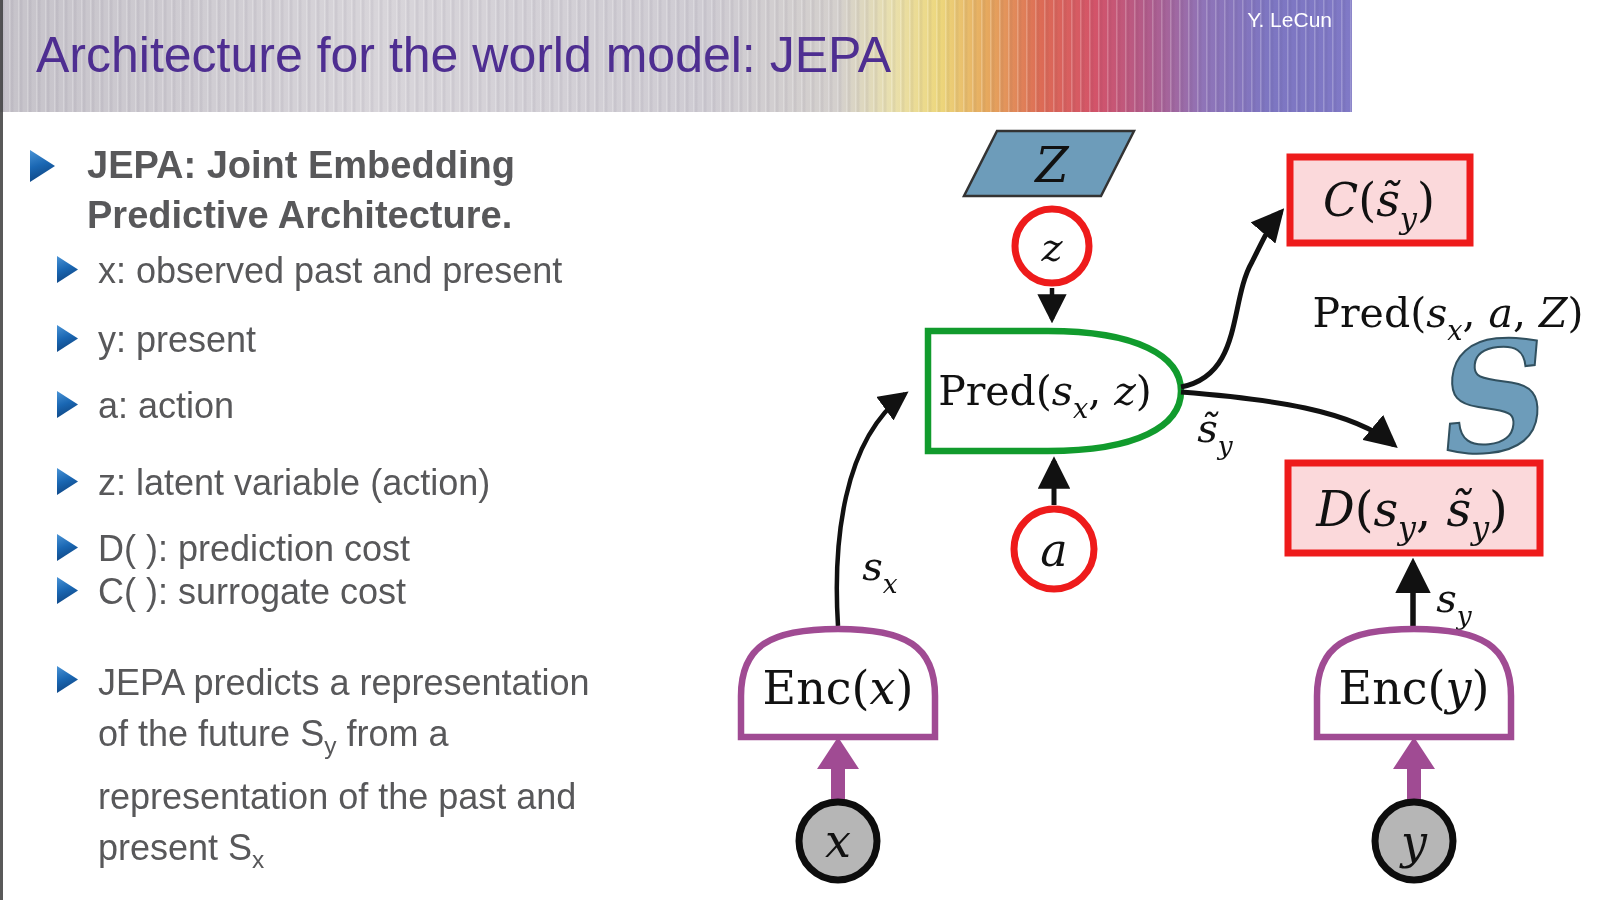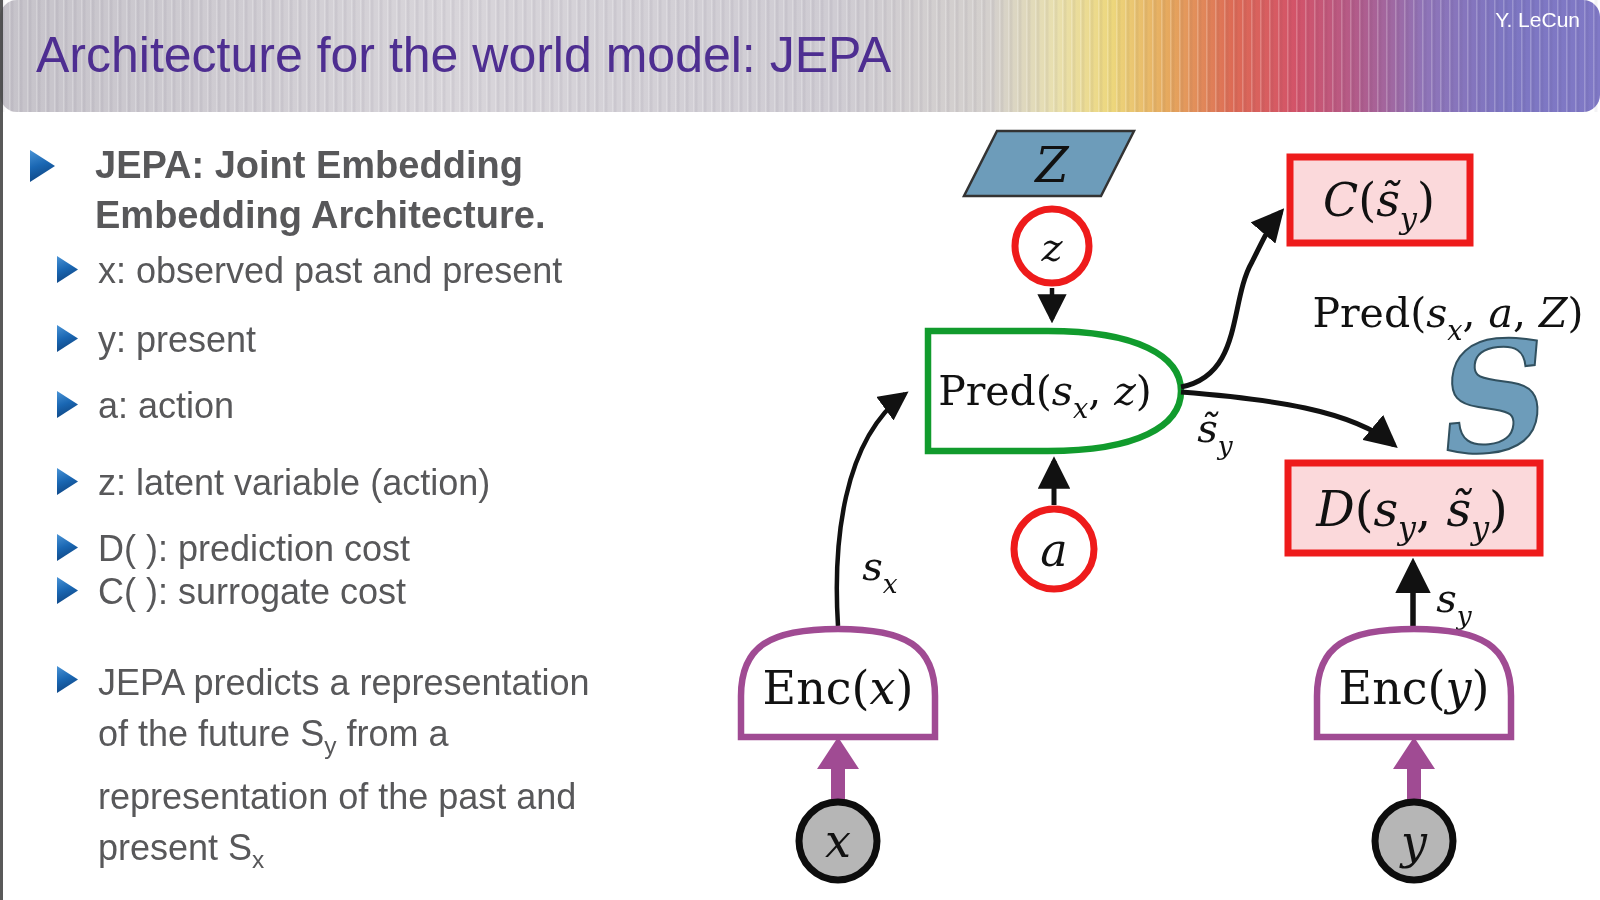"Architecture for the world model:" .band { border-radius: 17px -> none; width: 1600px -> 1352px }
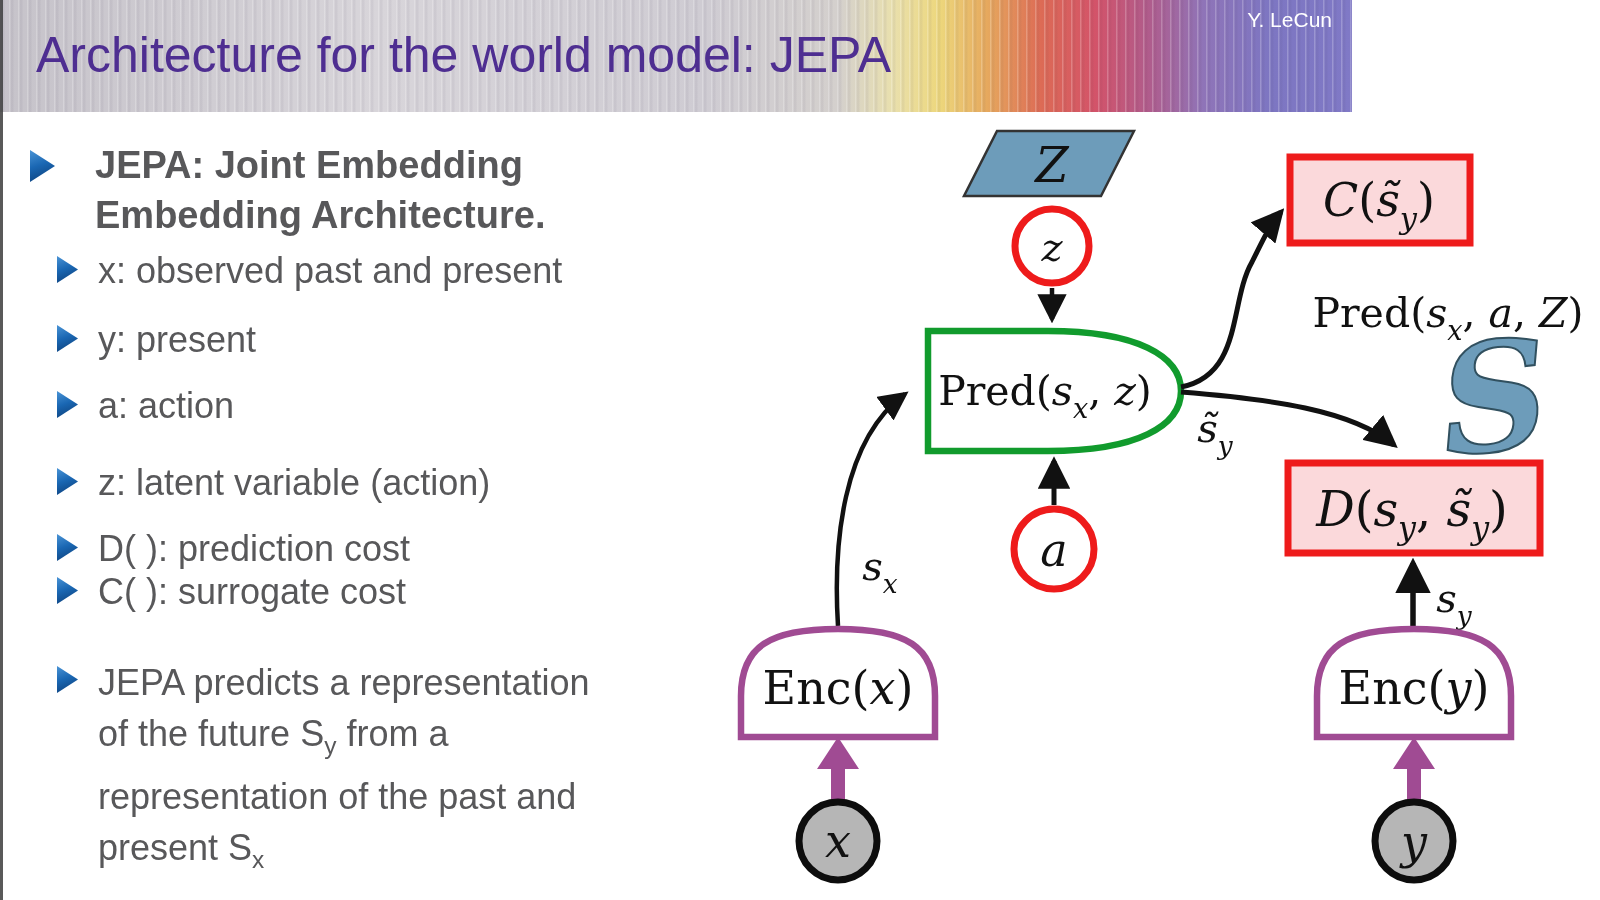"JEPA: Joint Embedding" .b1 .txt { margin-left: 40px -> 32px }
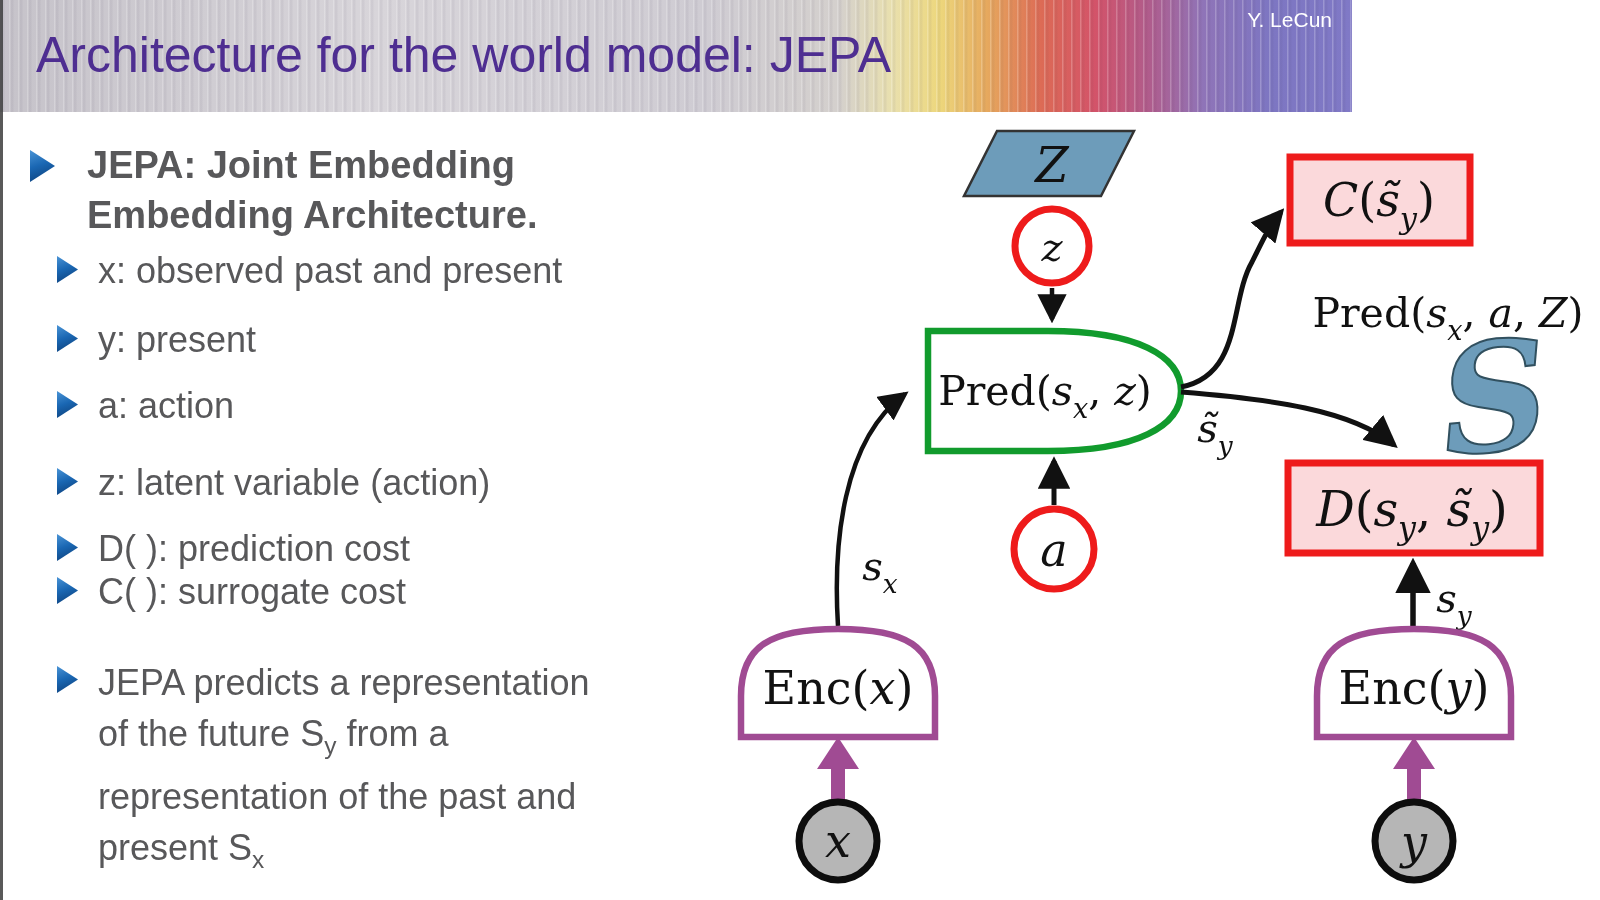"Embedding Architecture." div { text: Embedding -> Predictive }
